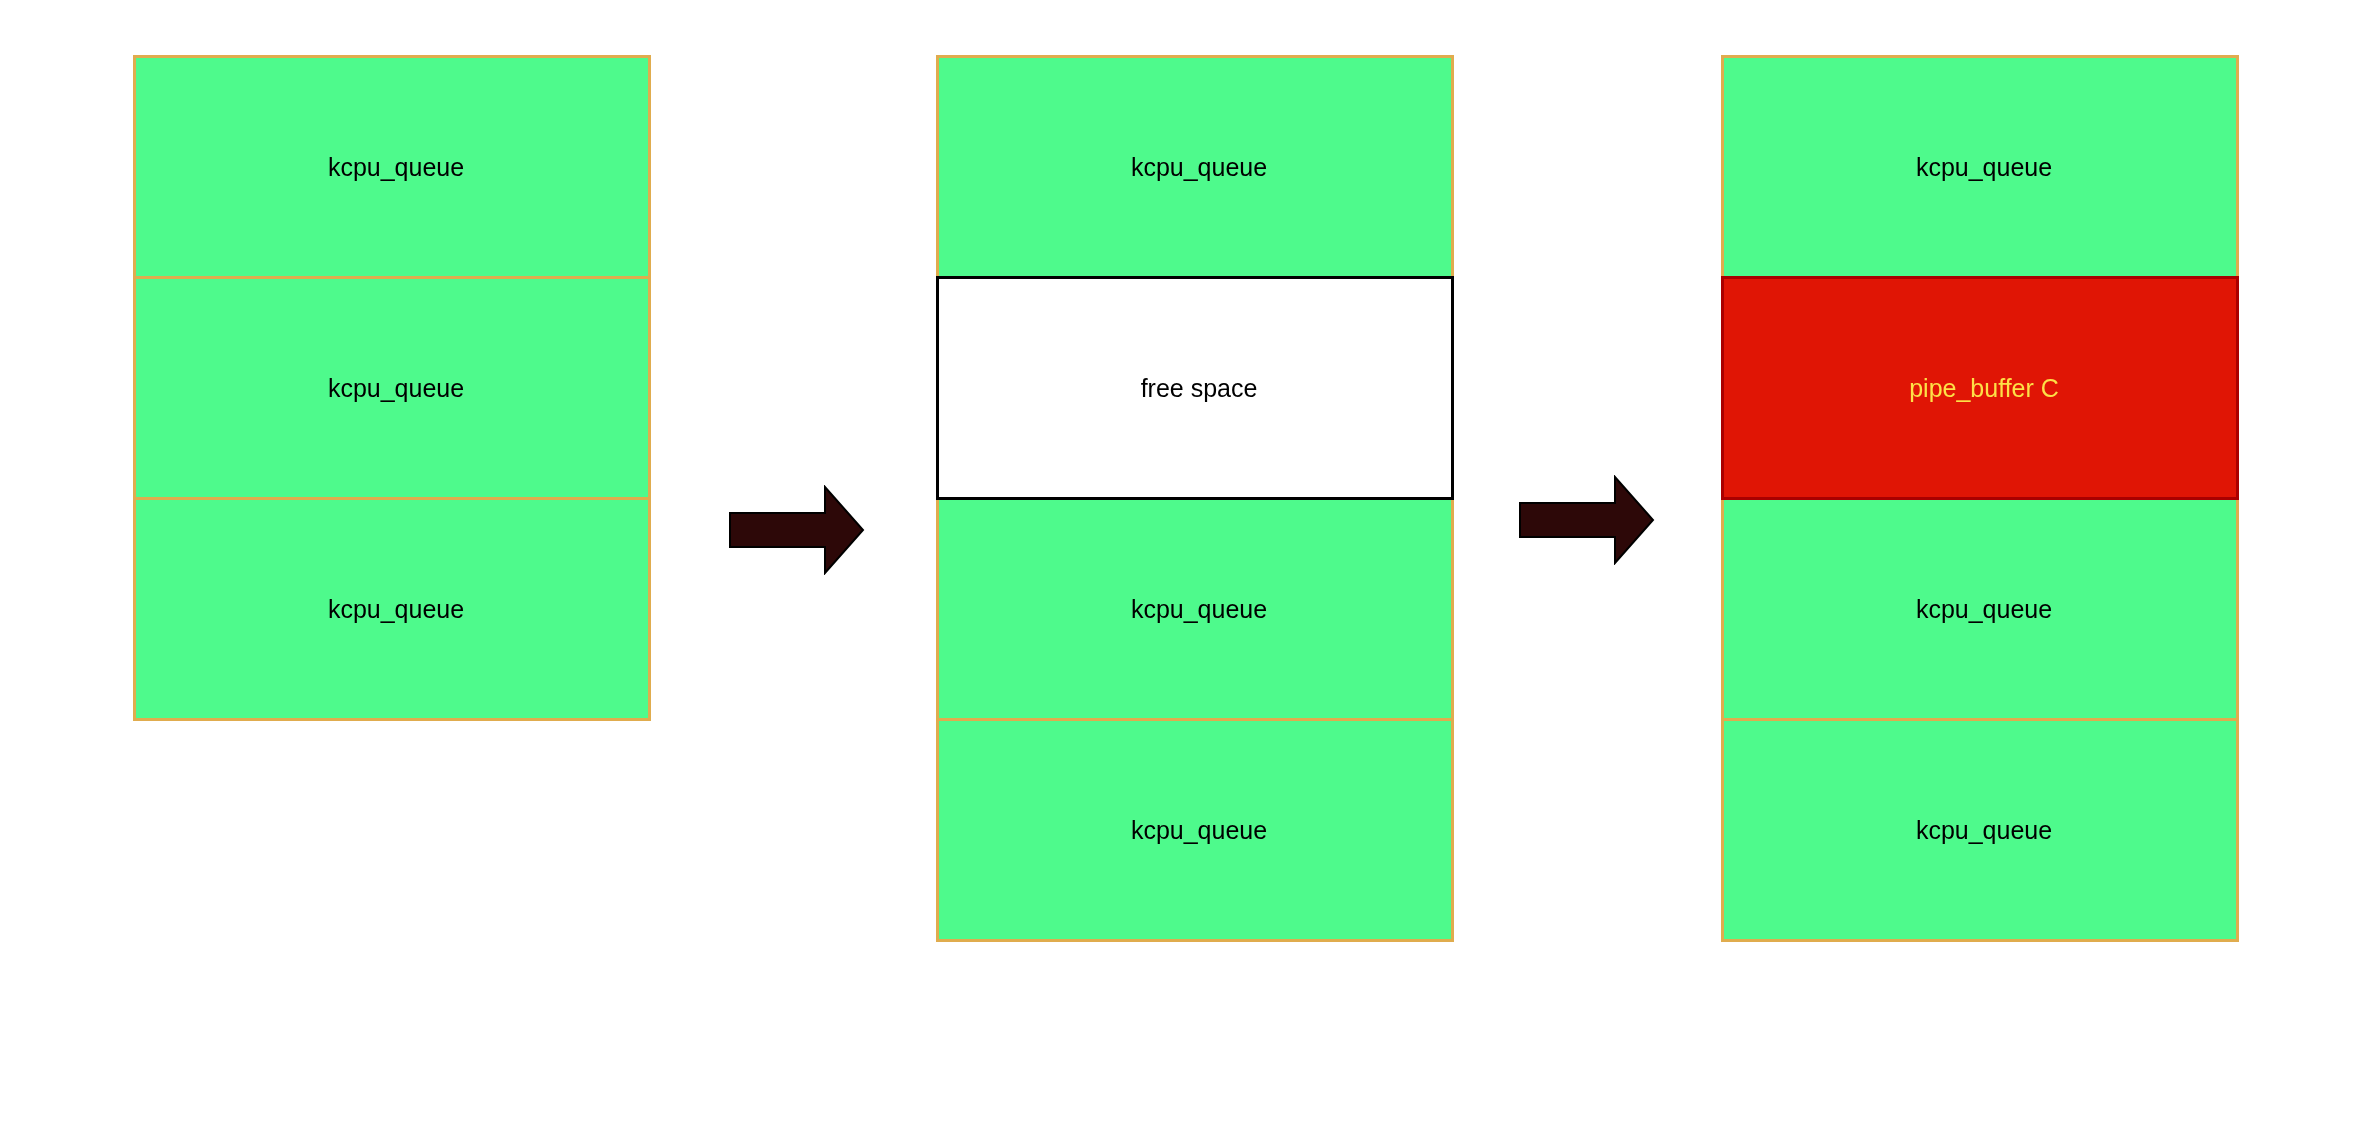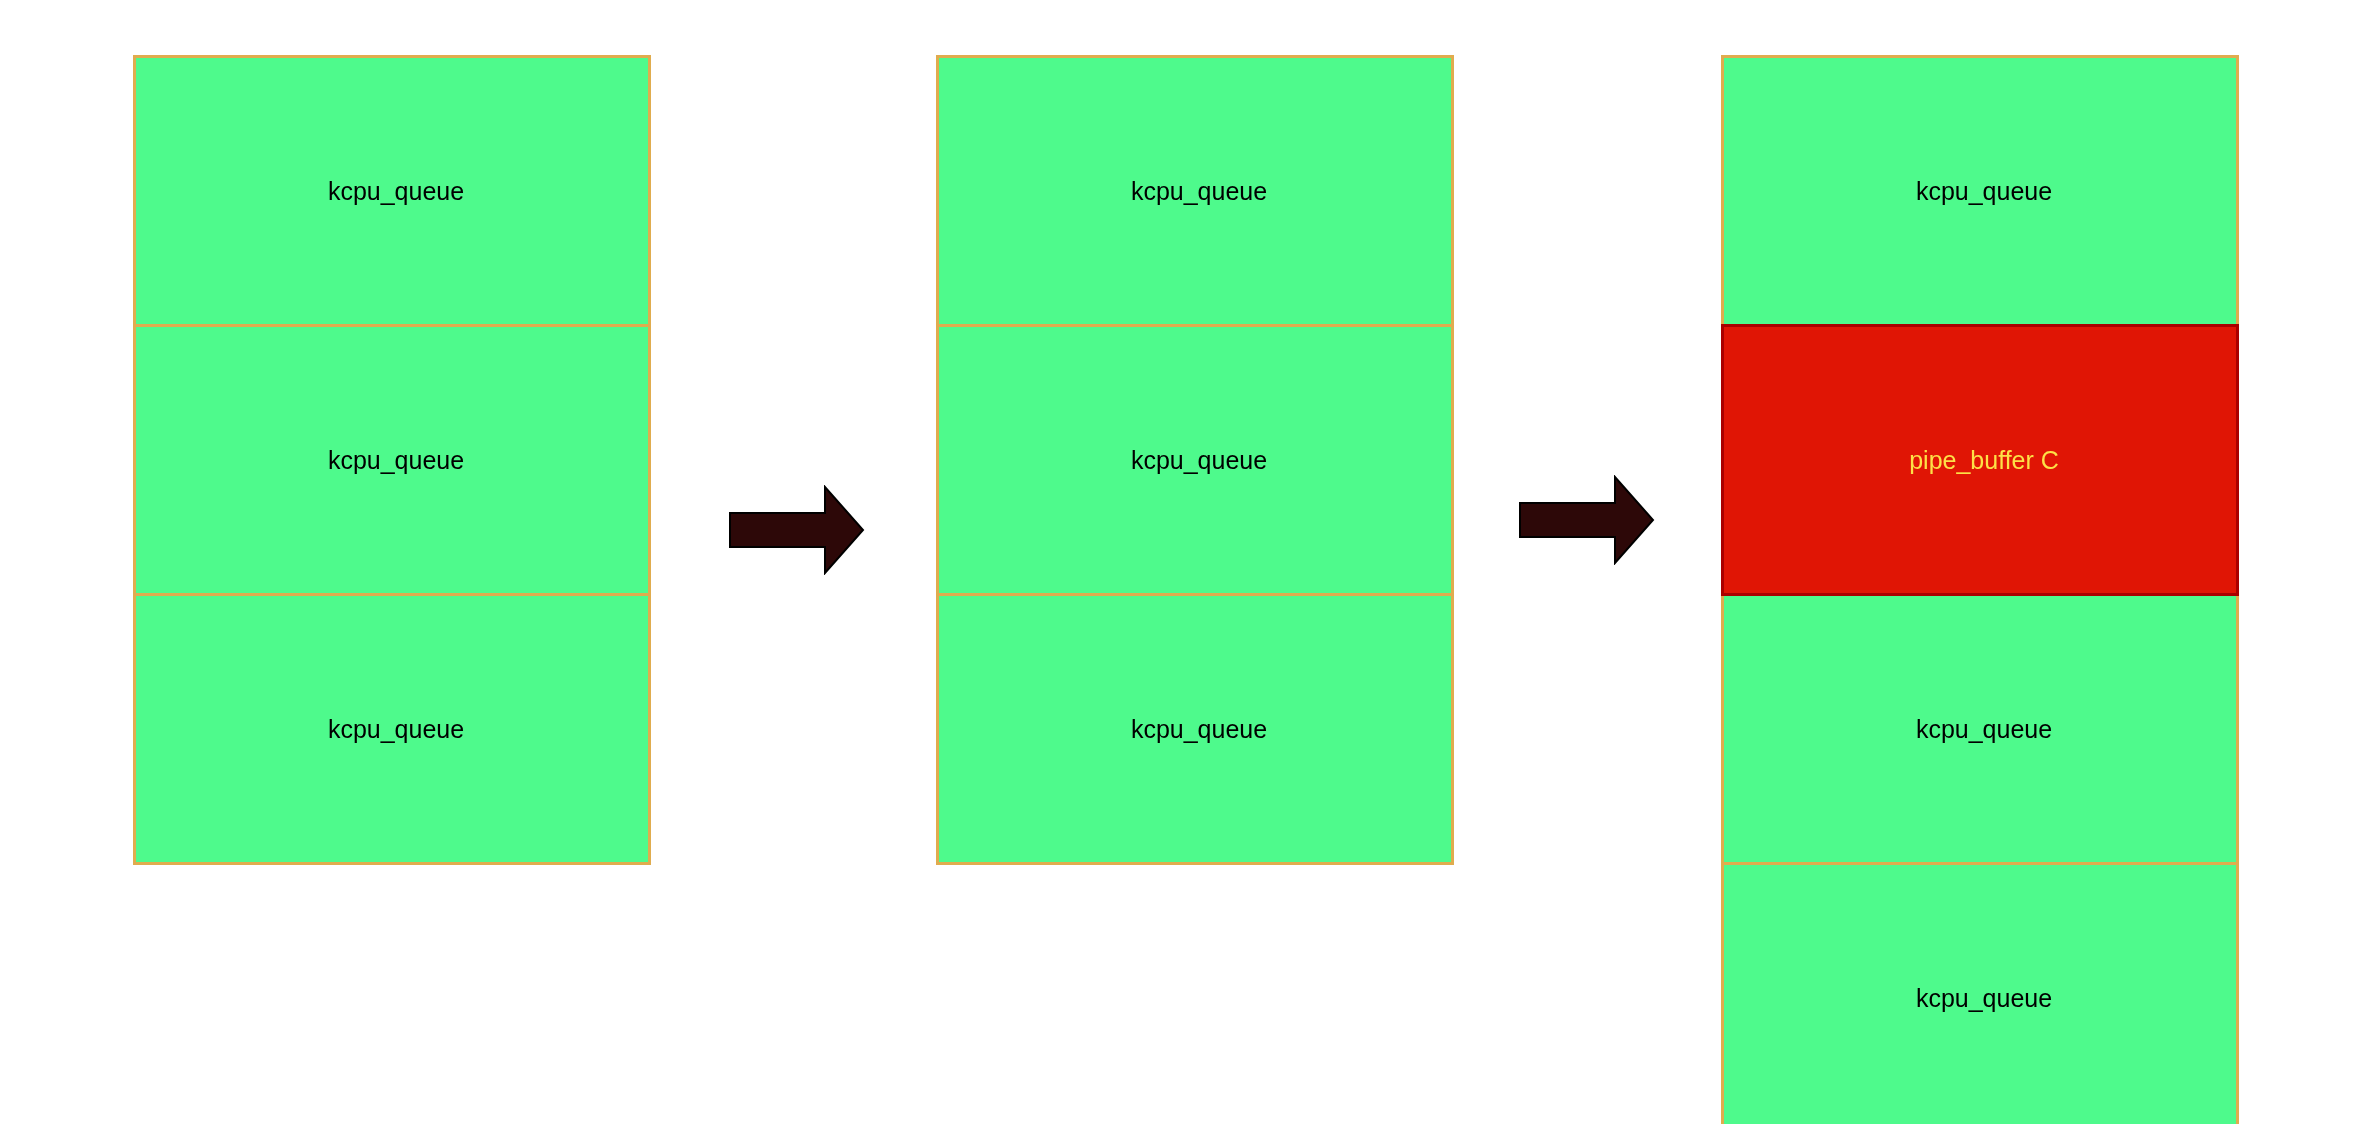"kcpu_queue" .cell { height: 272px -> 224px }
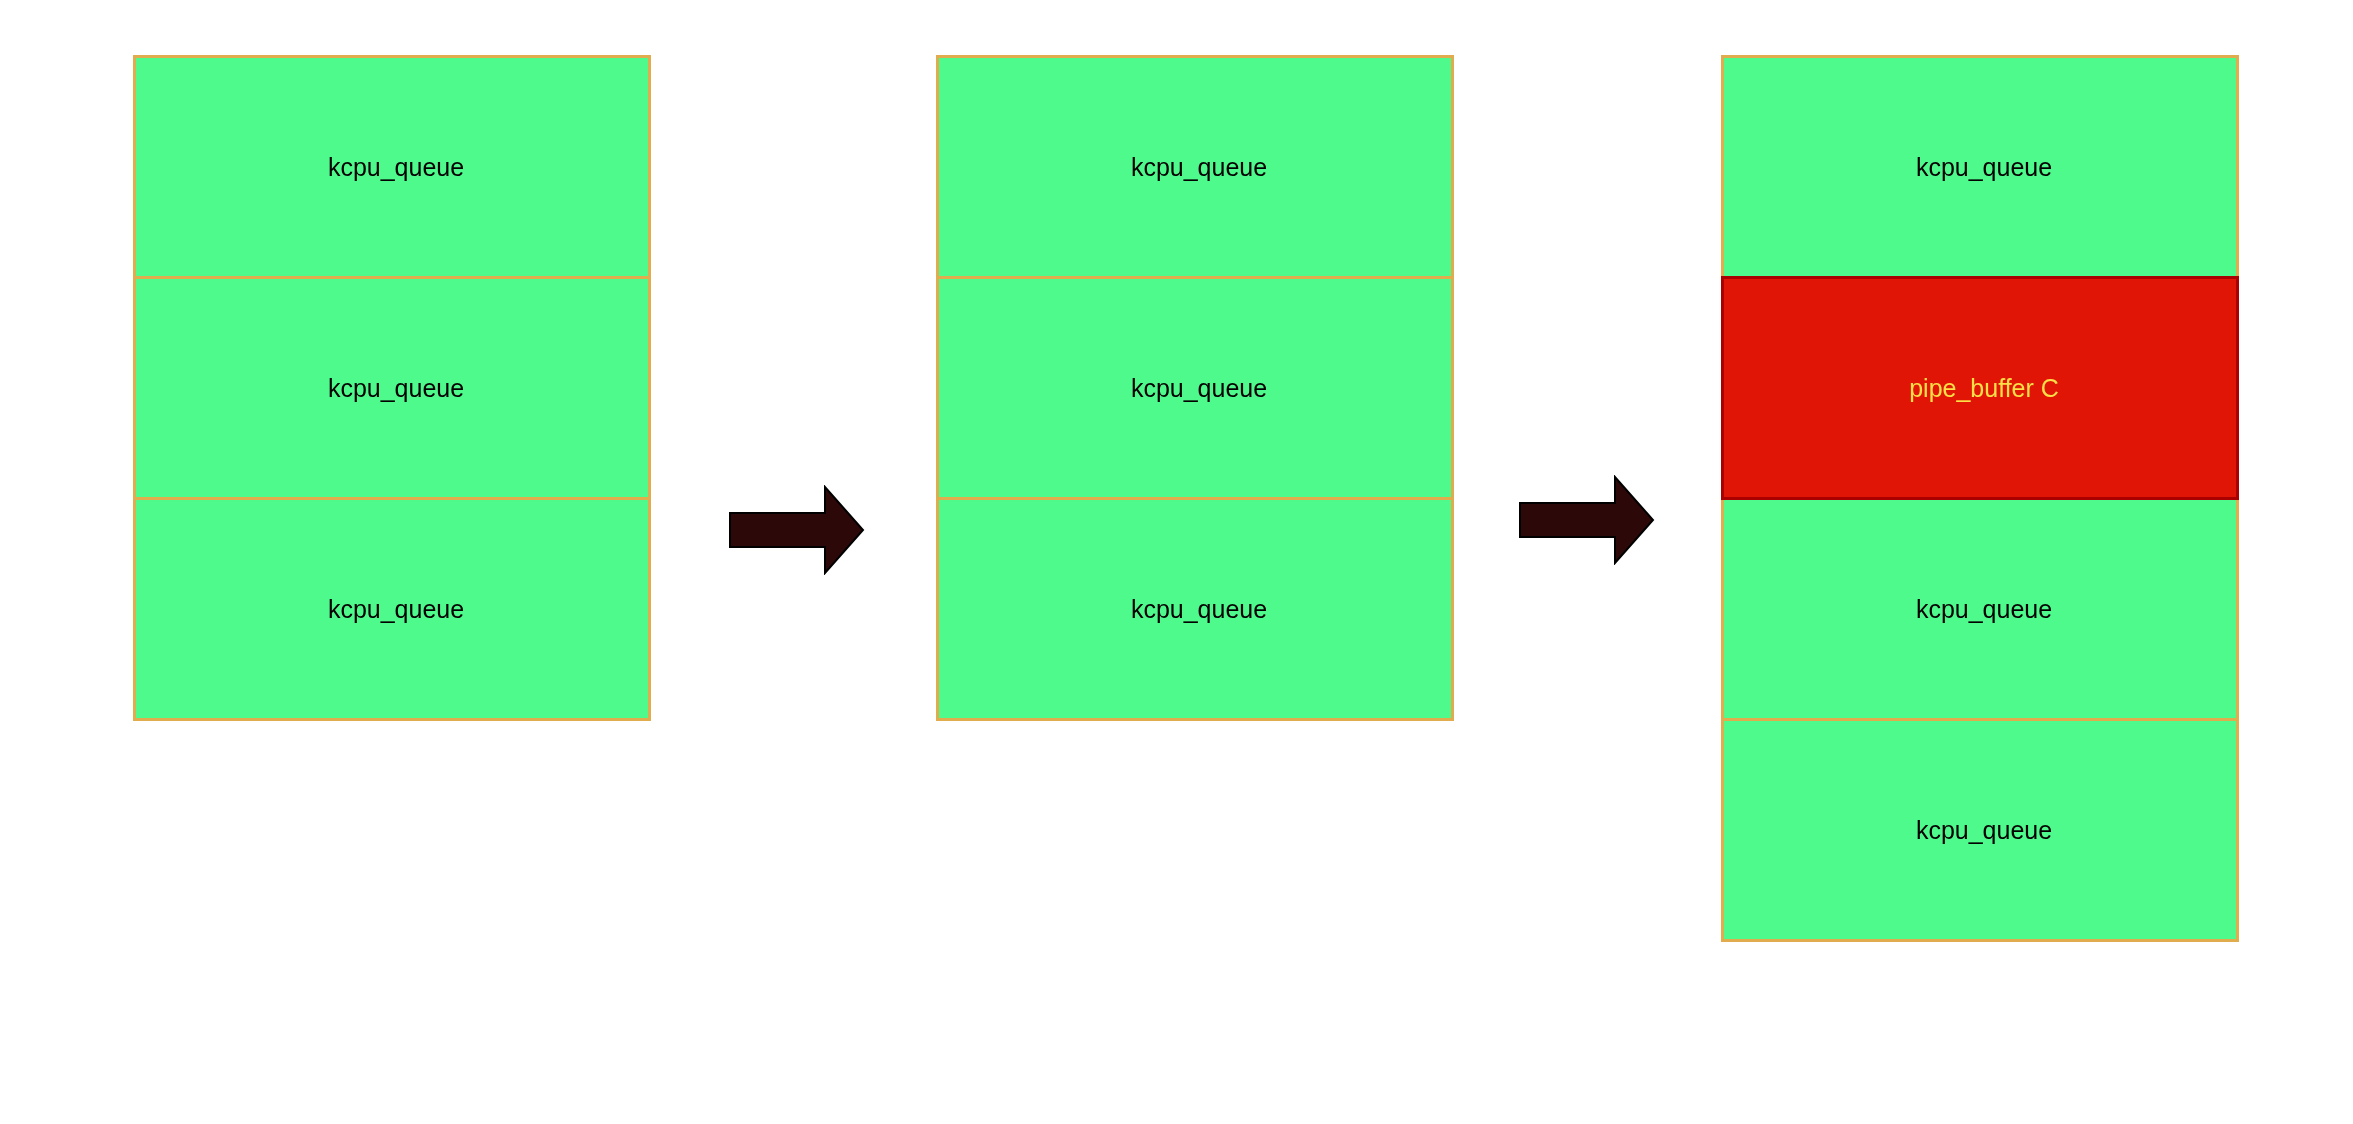"free space" div.cell { html: none -> <div>free space</div> }
